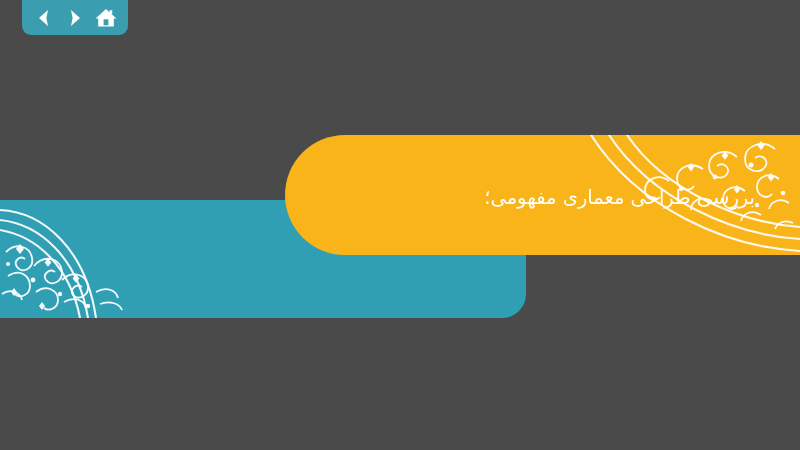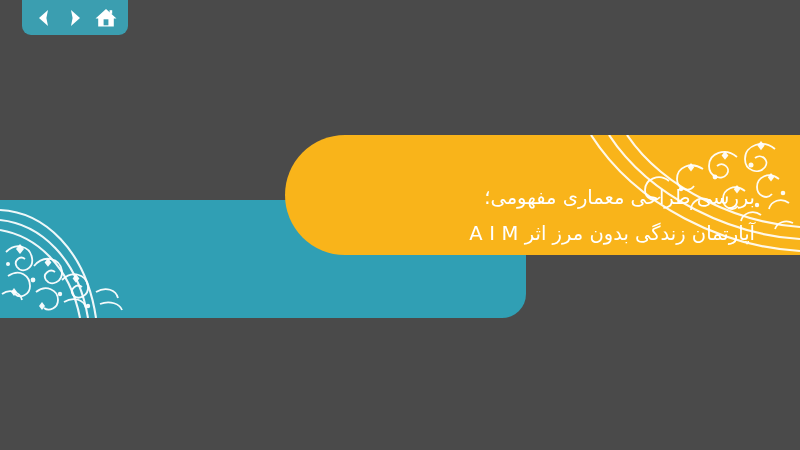"آپارتمان زندگی بدون مرز اثر" div.title-line { html: <div>آپارتمان زندگی بدون مرز اثر A I M</div> -> none }
